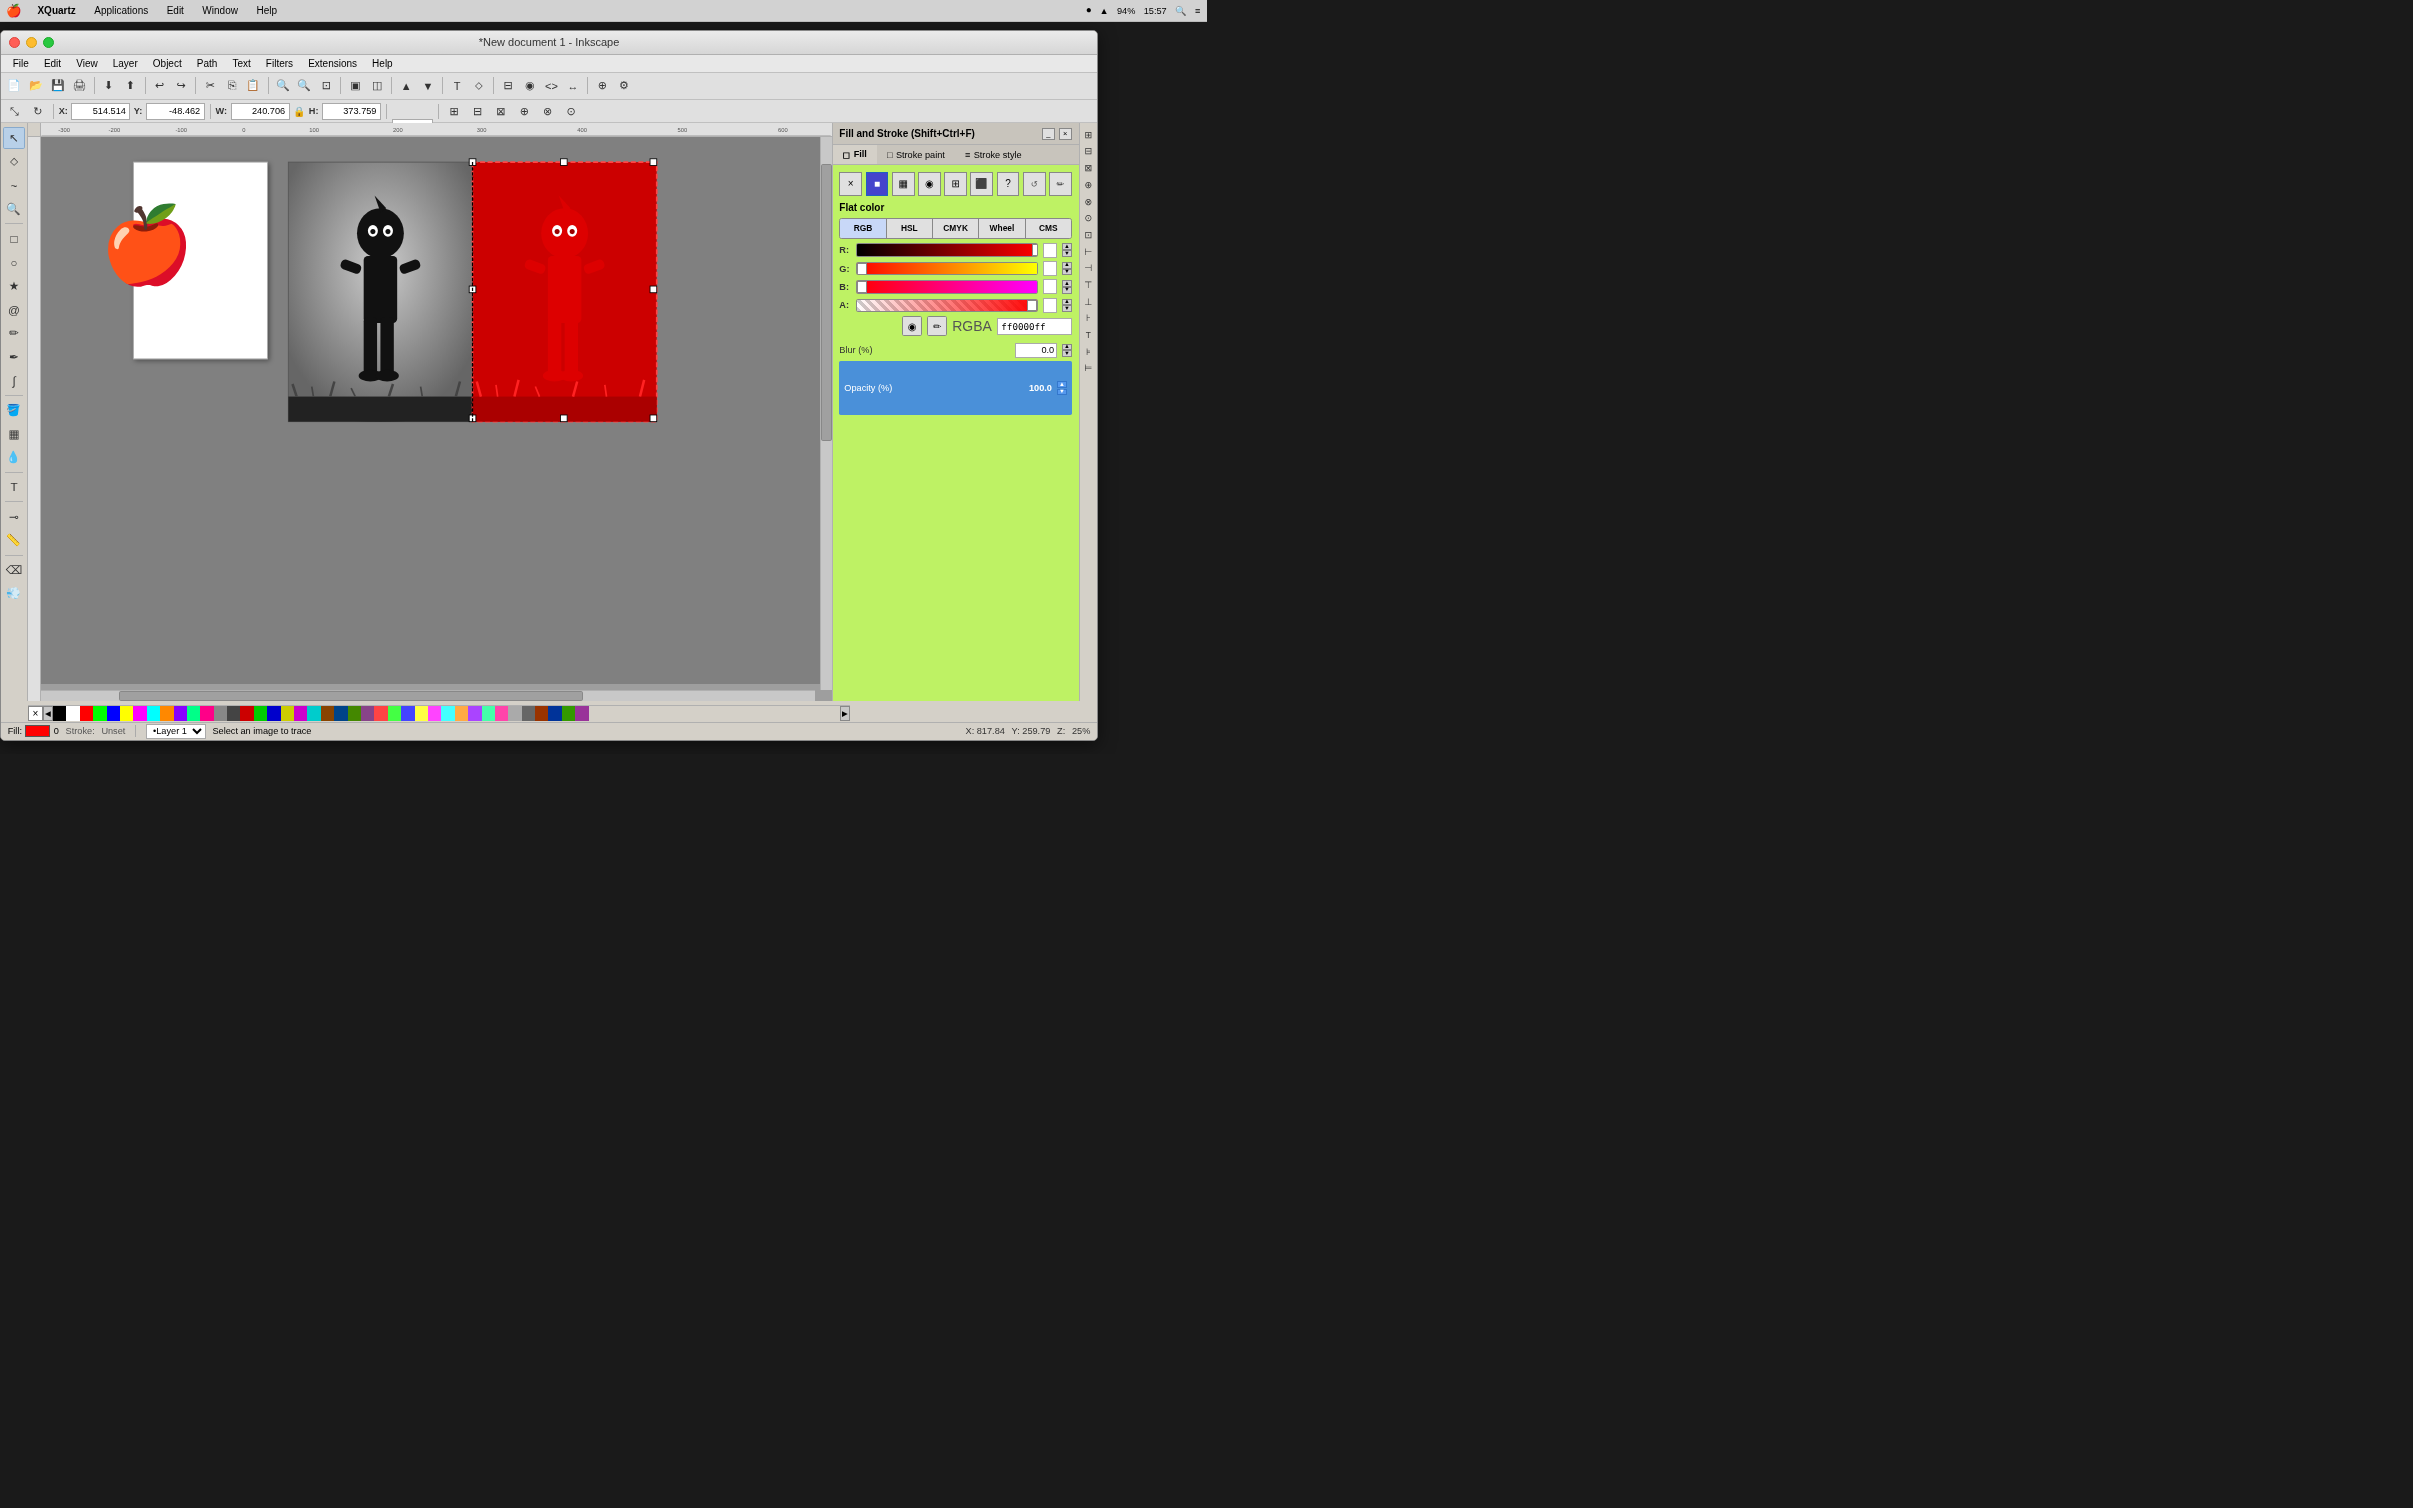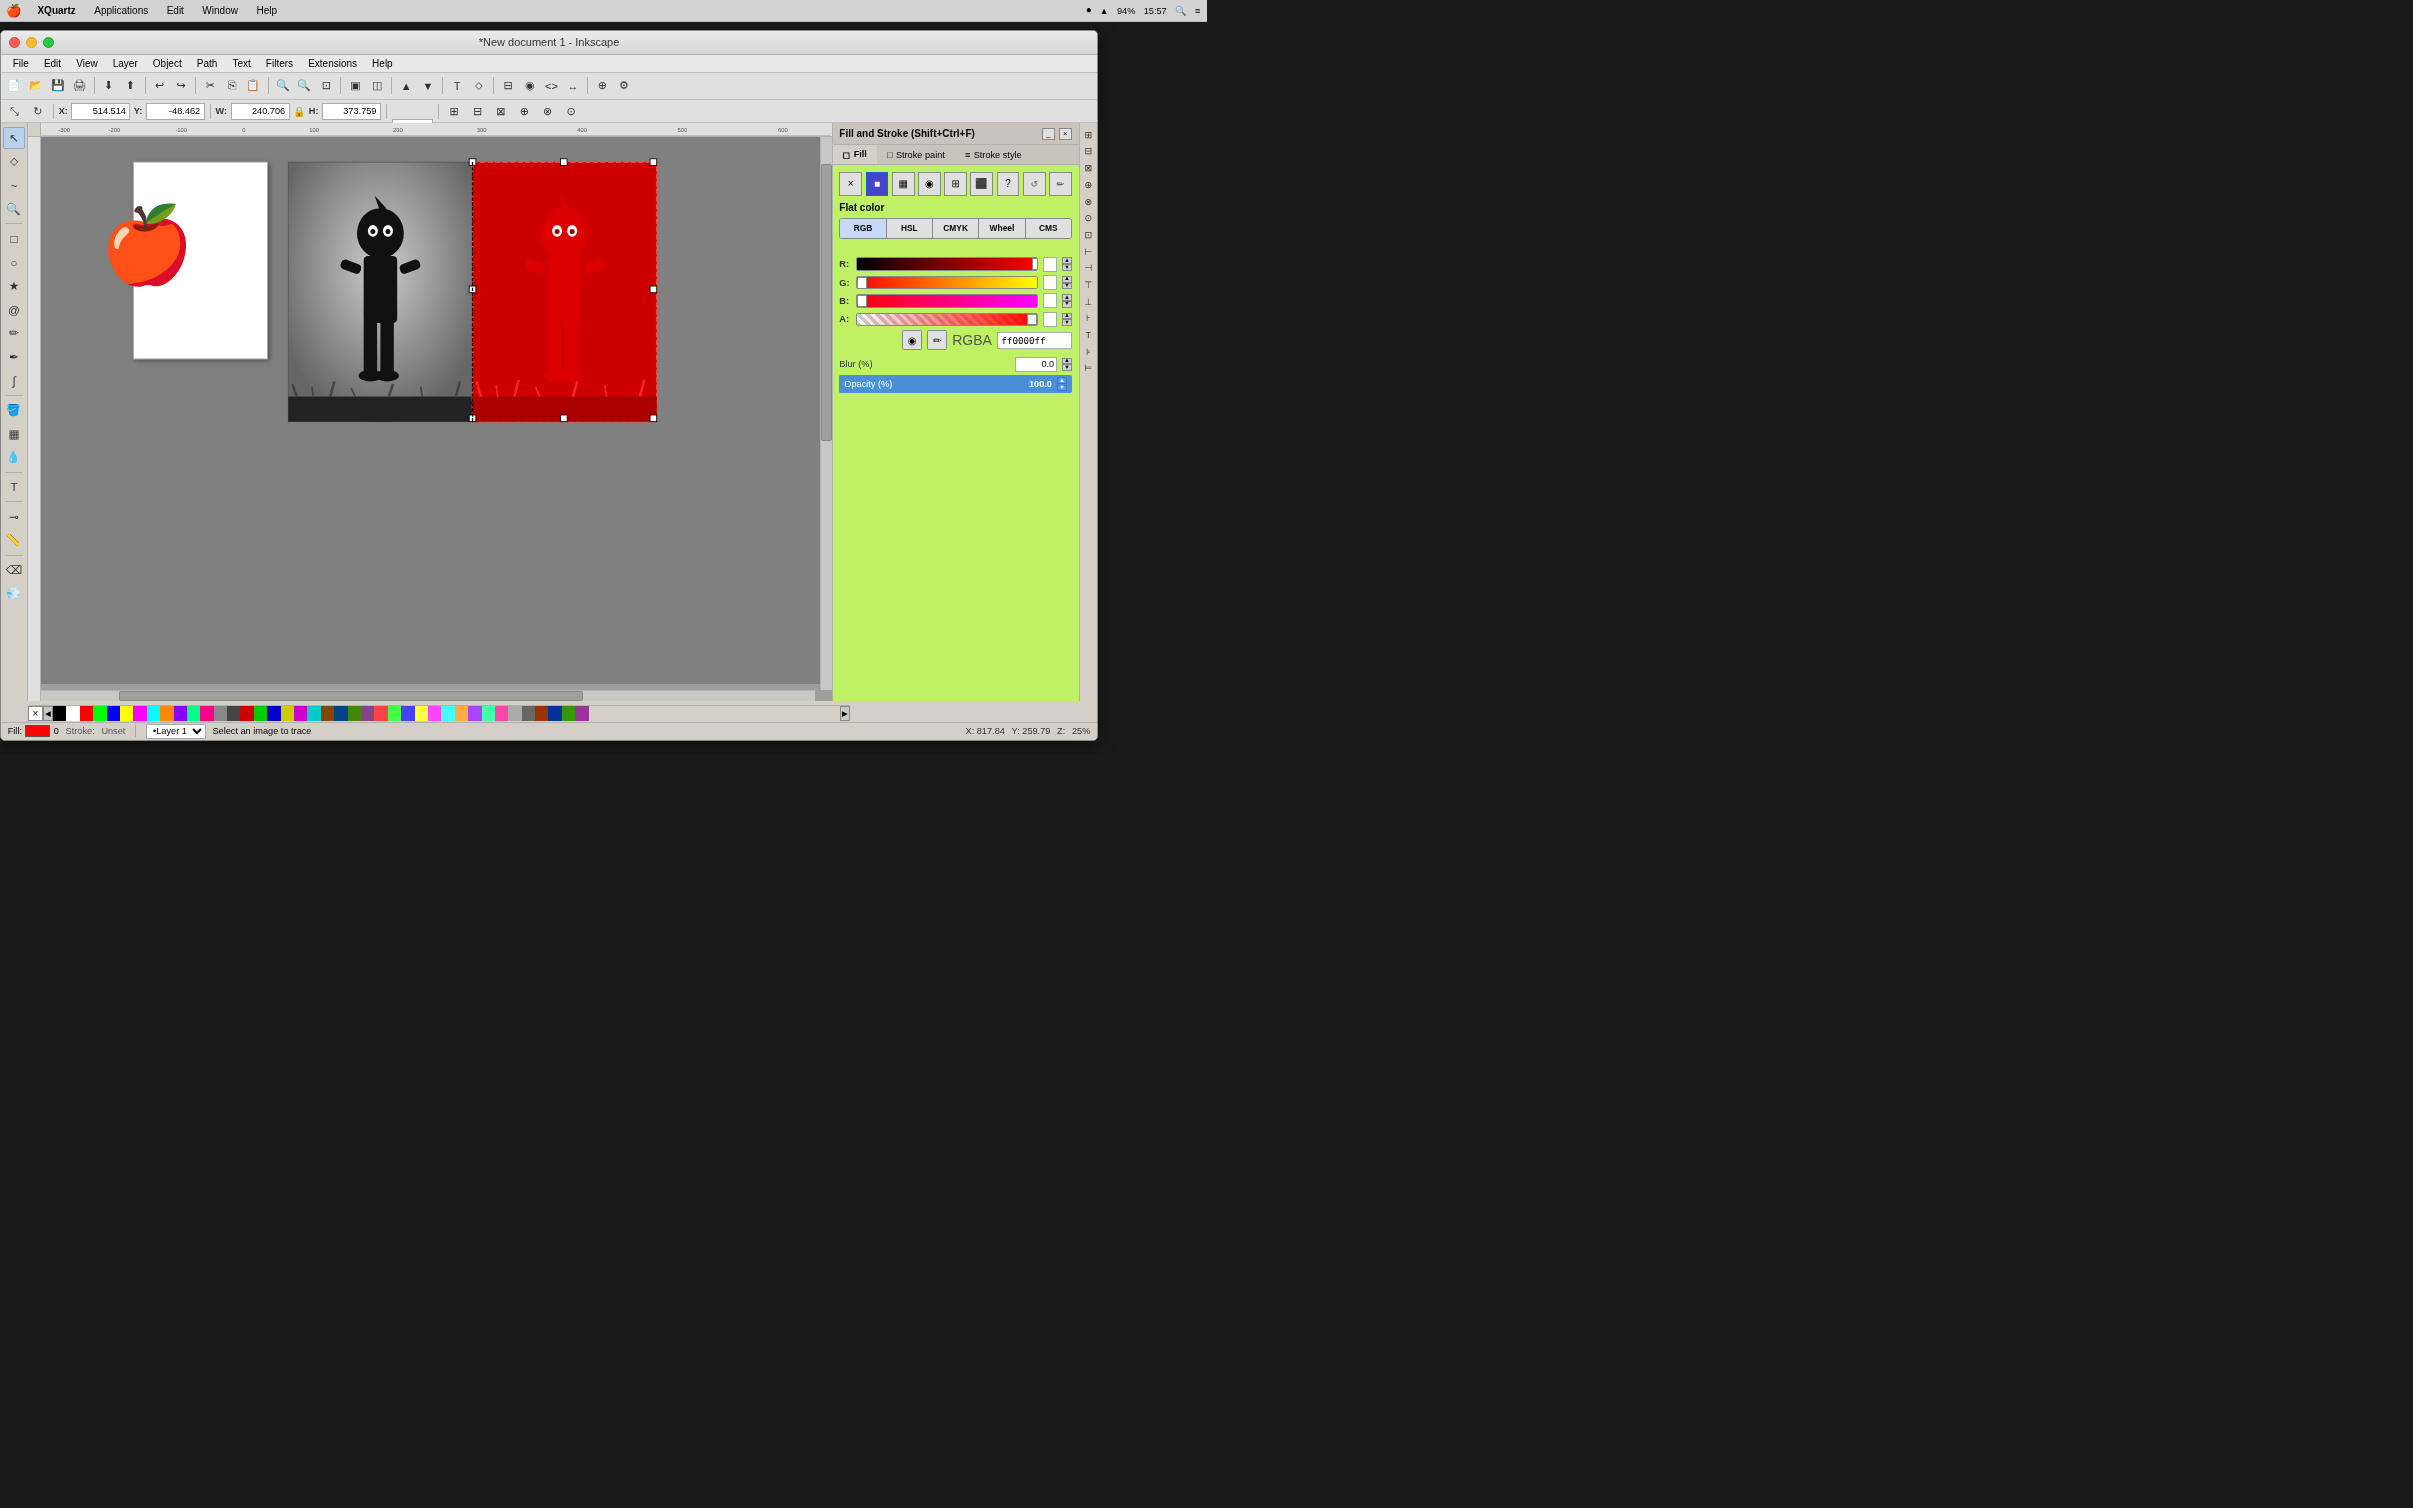"RGB" .color-mode-tabs { margin-bottom: 18px -> 4px }
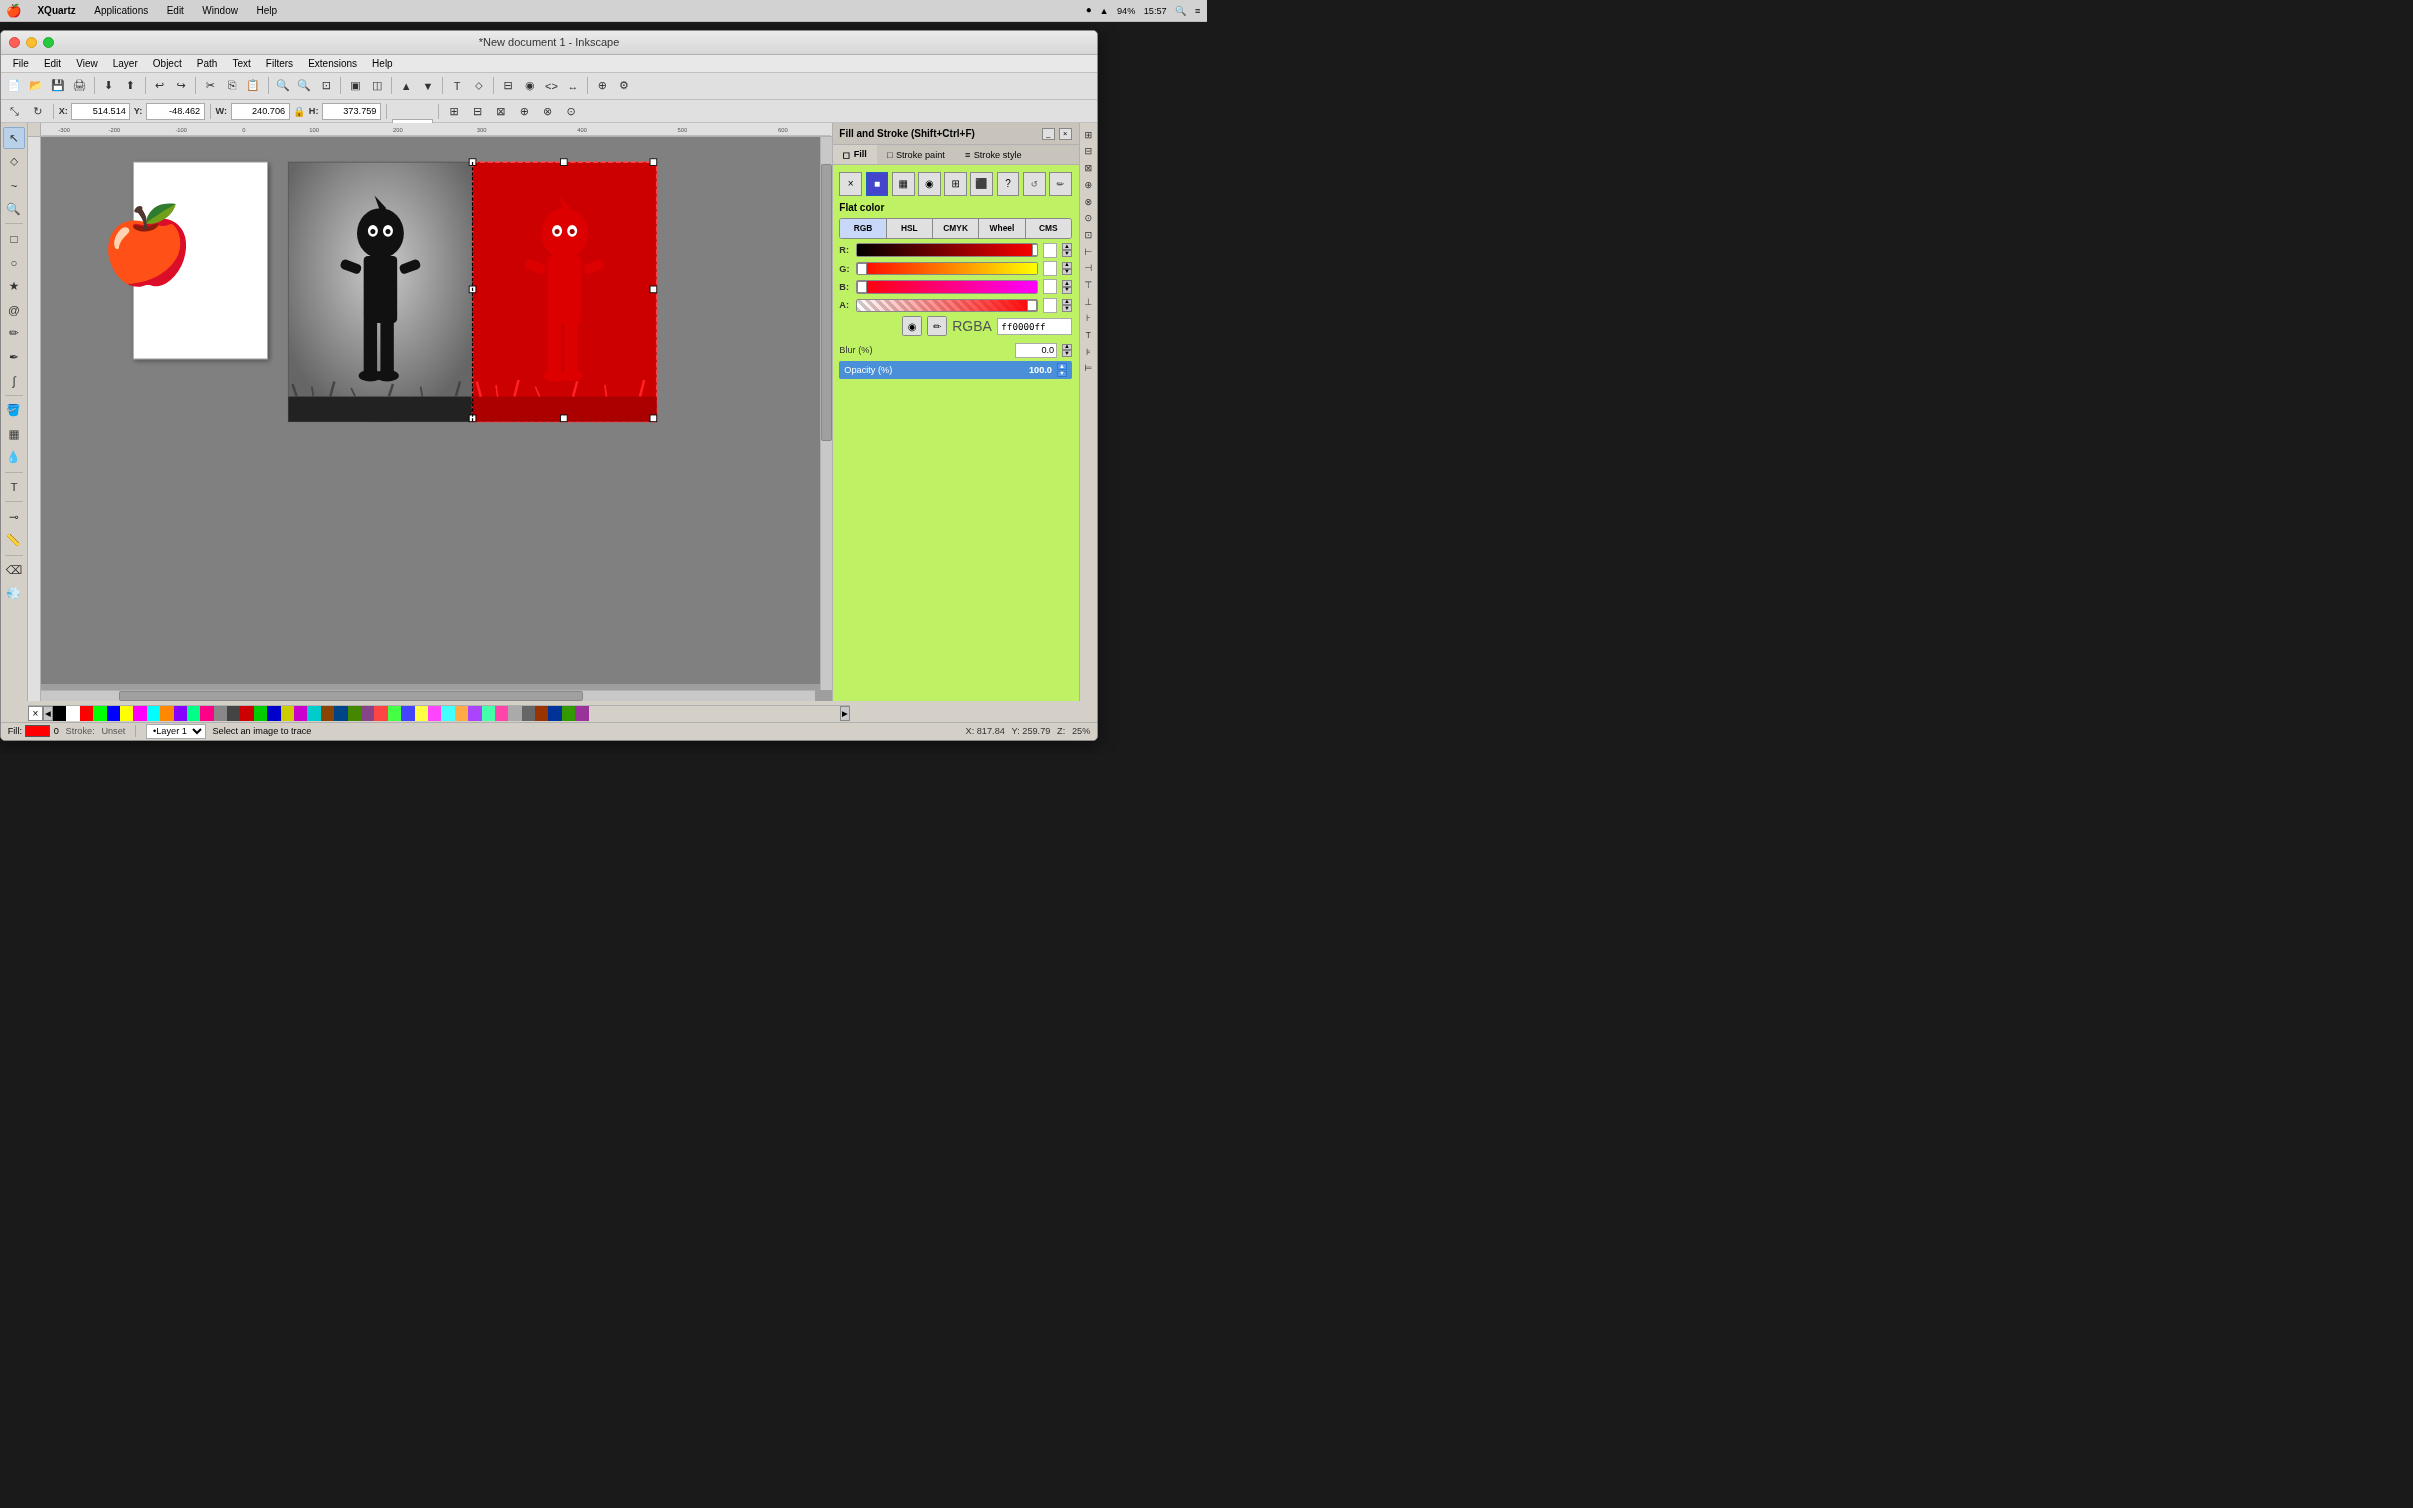"Opacity (%)" .opacity-row { padding: 2px 5px -> 20px 5px }
